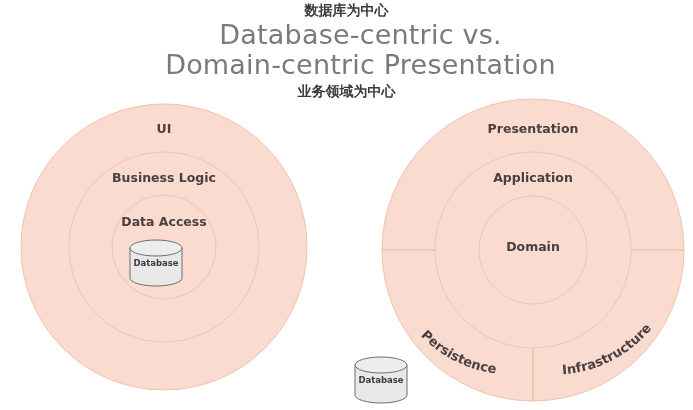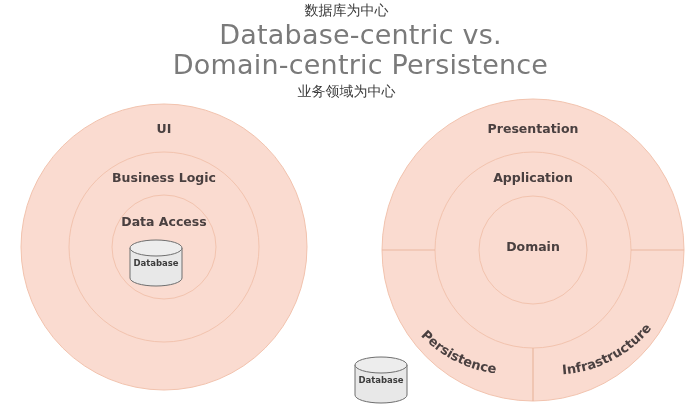"数据库为中心" .cn-label { font-weight: 400 -> 700 }
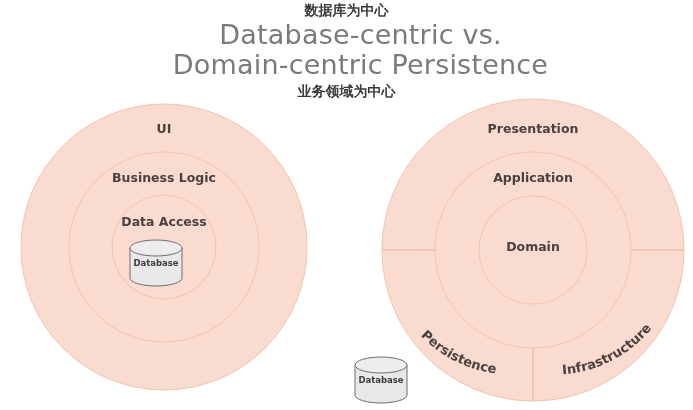"Domain-centric Persistence" div.main-title { text: Persistence -> Presentation }
